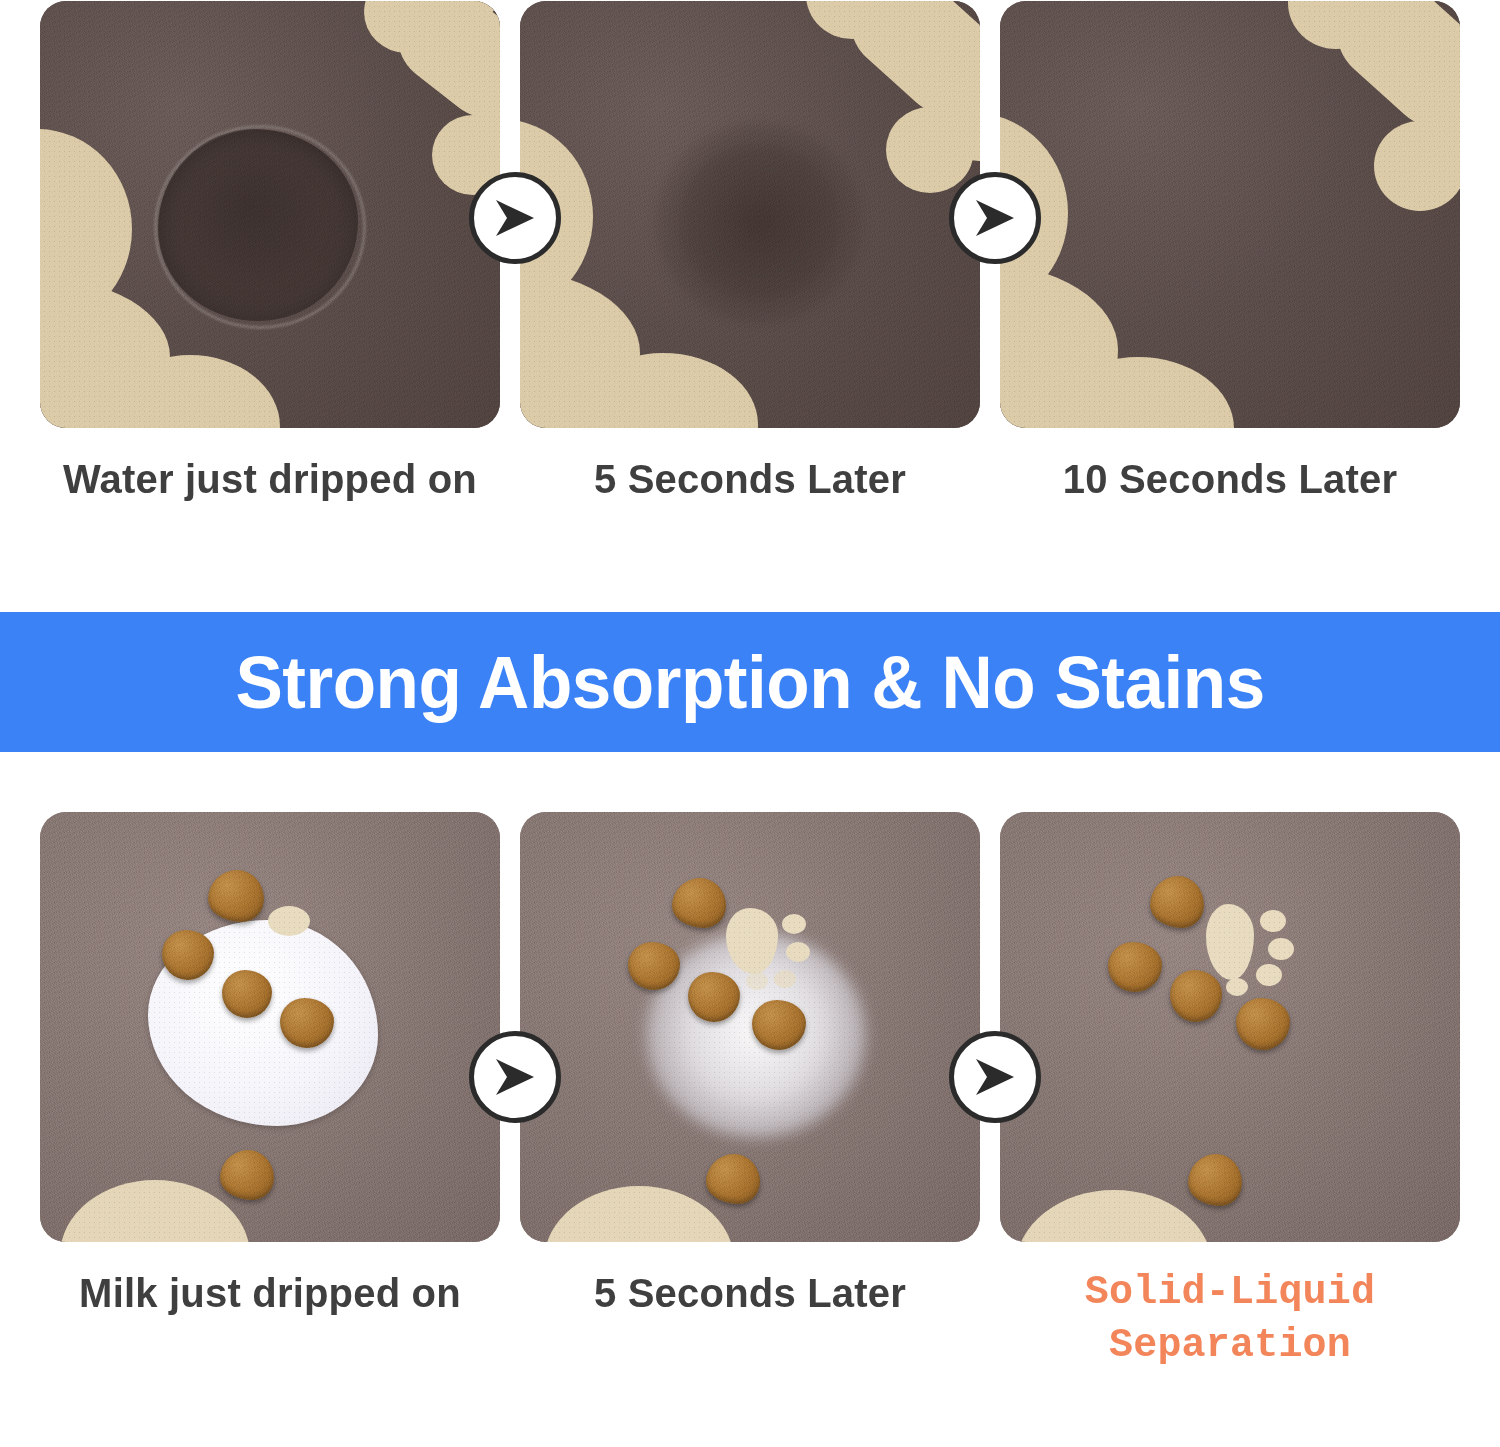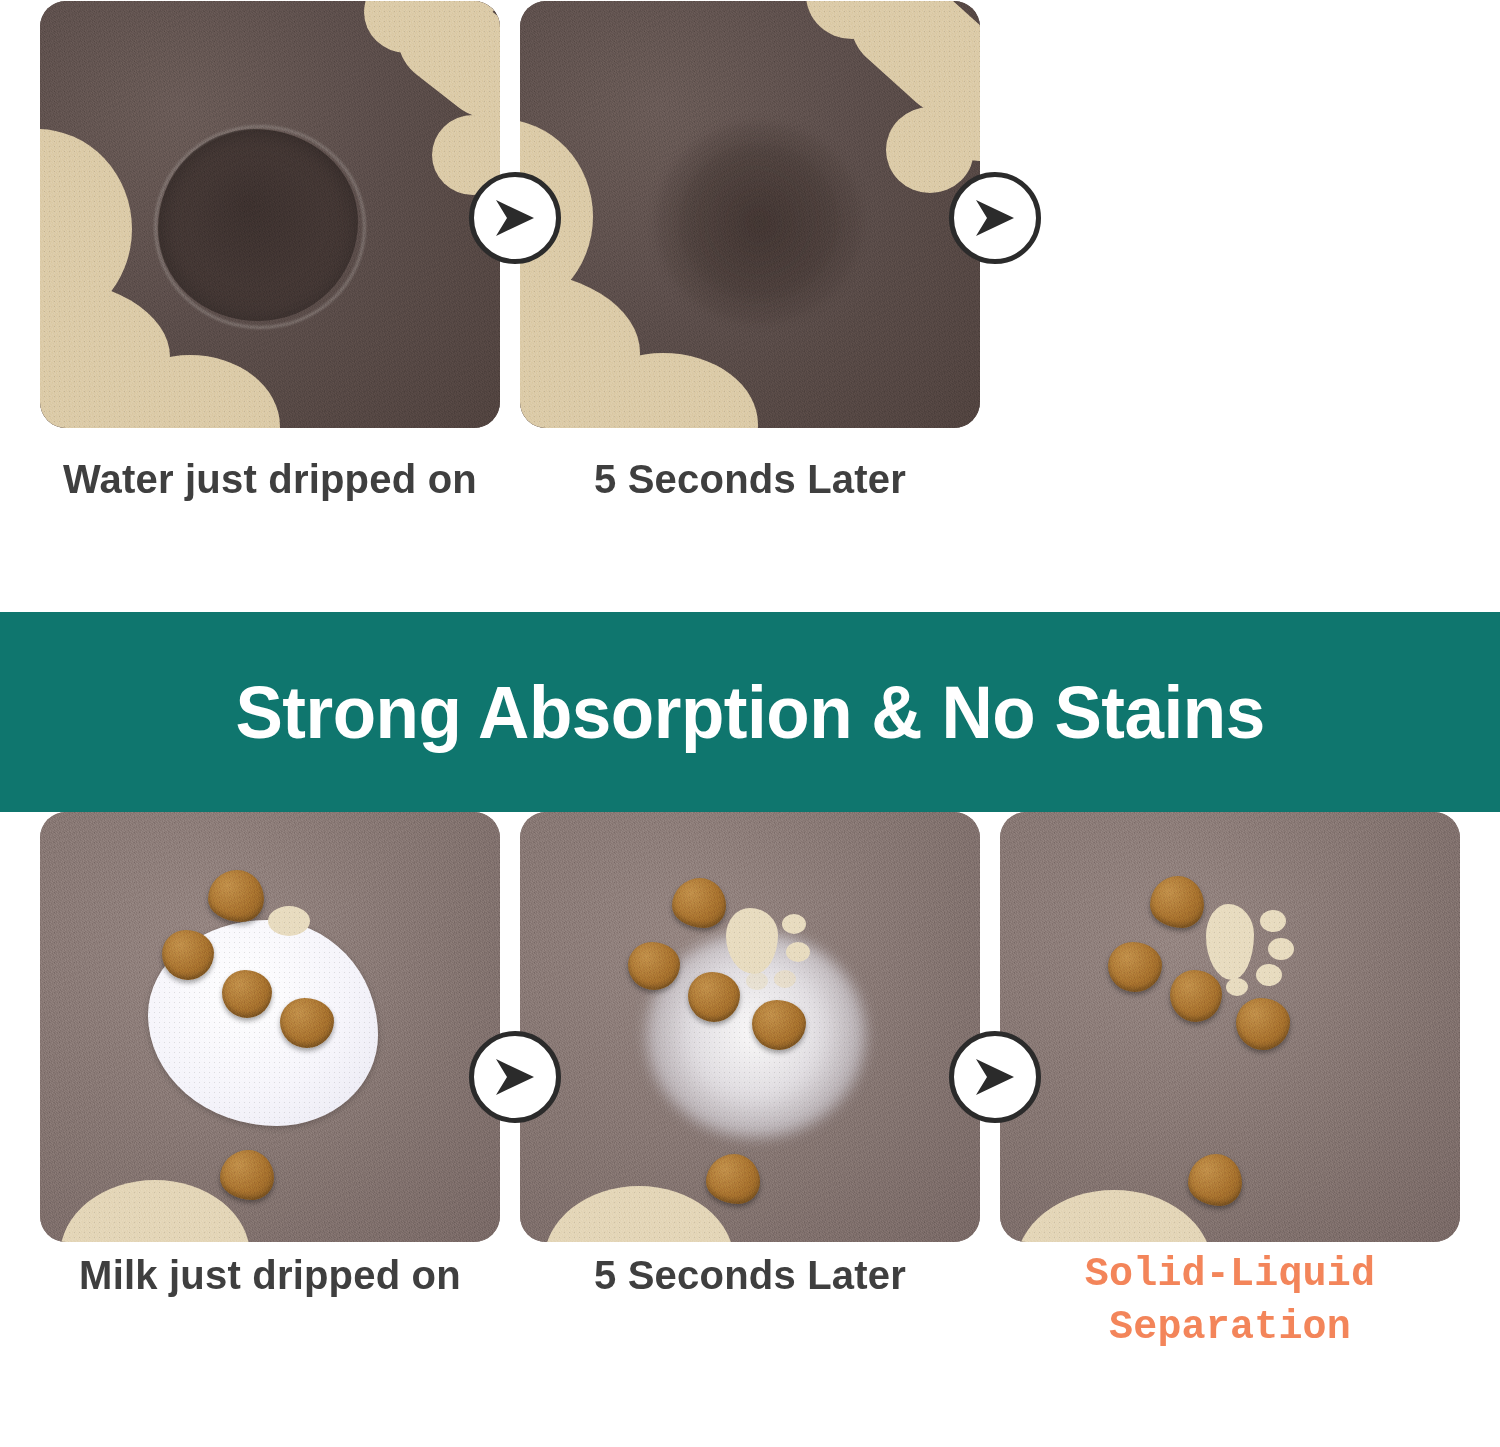"10 Seconds Later" div.panel { html: none -> <div> <div> <div></div> <div> <i></i> <i></i> <i></i> <i></i> <i></i> </div> <div></div> <div></div> <div></div> <div></div> <div></div> </div> <div>10 Seconds Later</div> </div> }
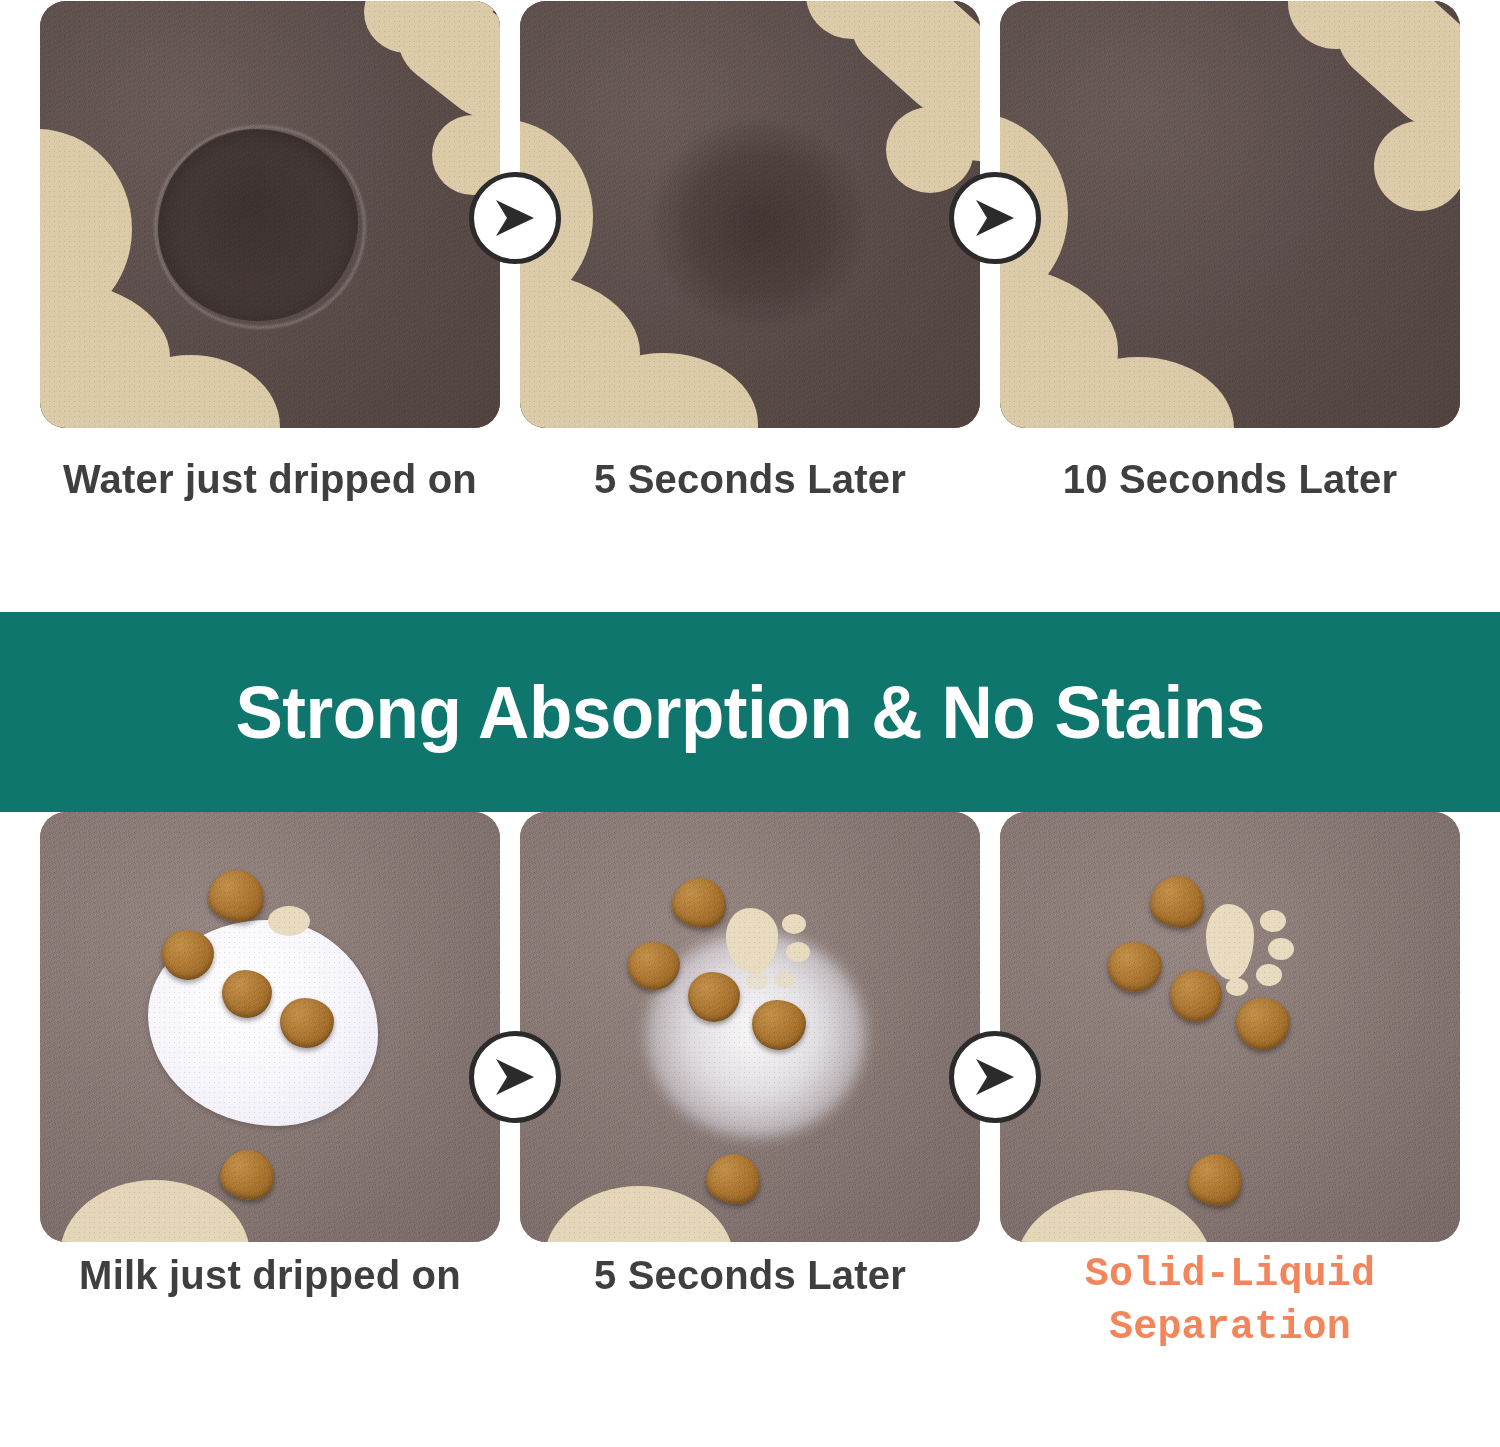"Strong Absorption & No Stains" .banner { background: #0f766e -> #3b82f6; height: 200px -> 140px }
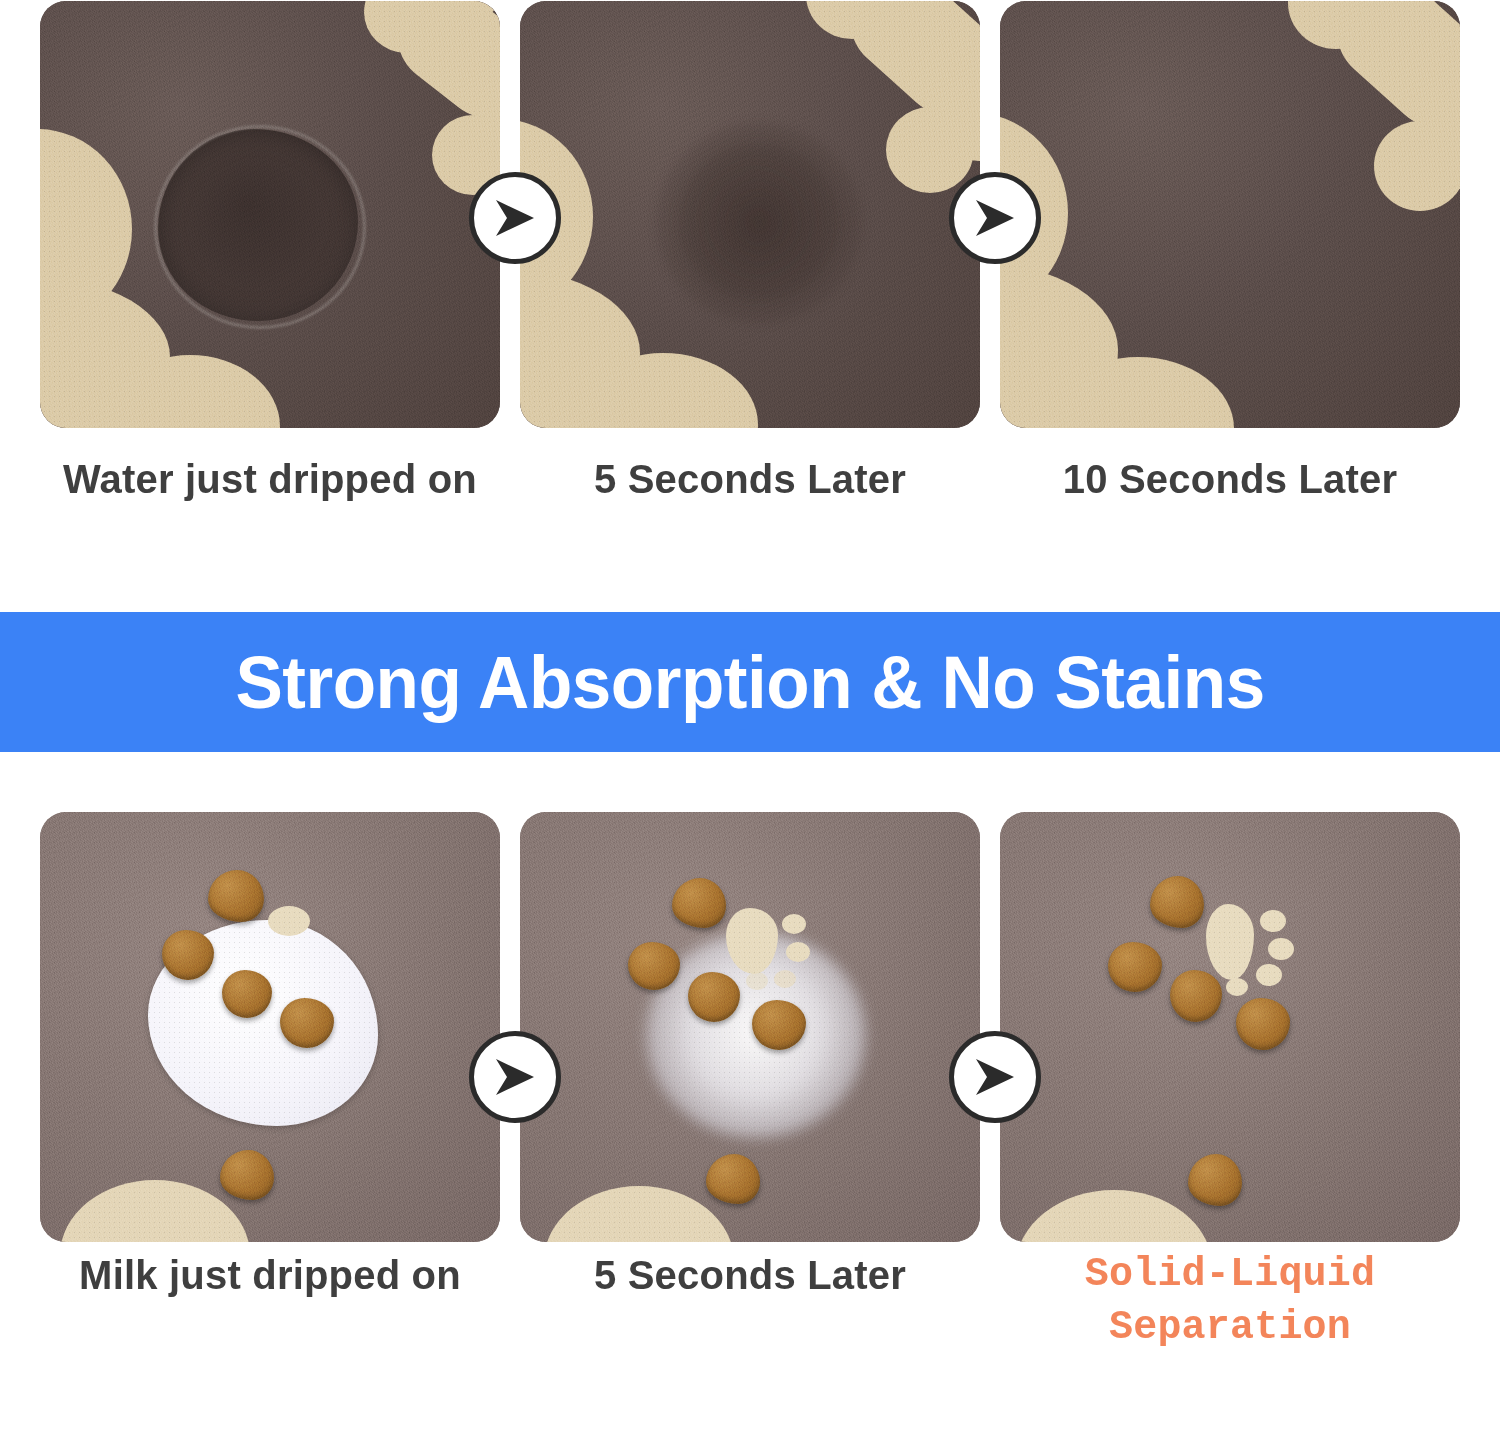"Milk just dripped on" .row-bottom .caption { top: 437px -> 455px }
